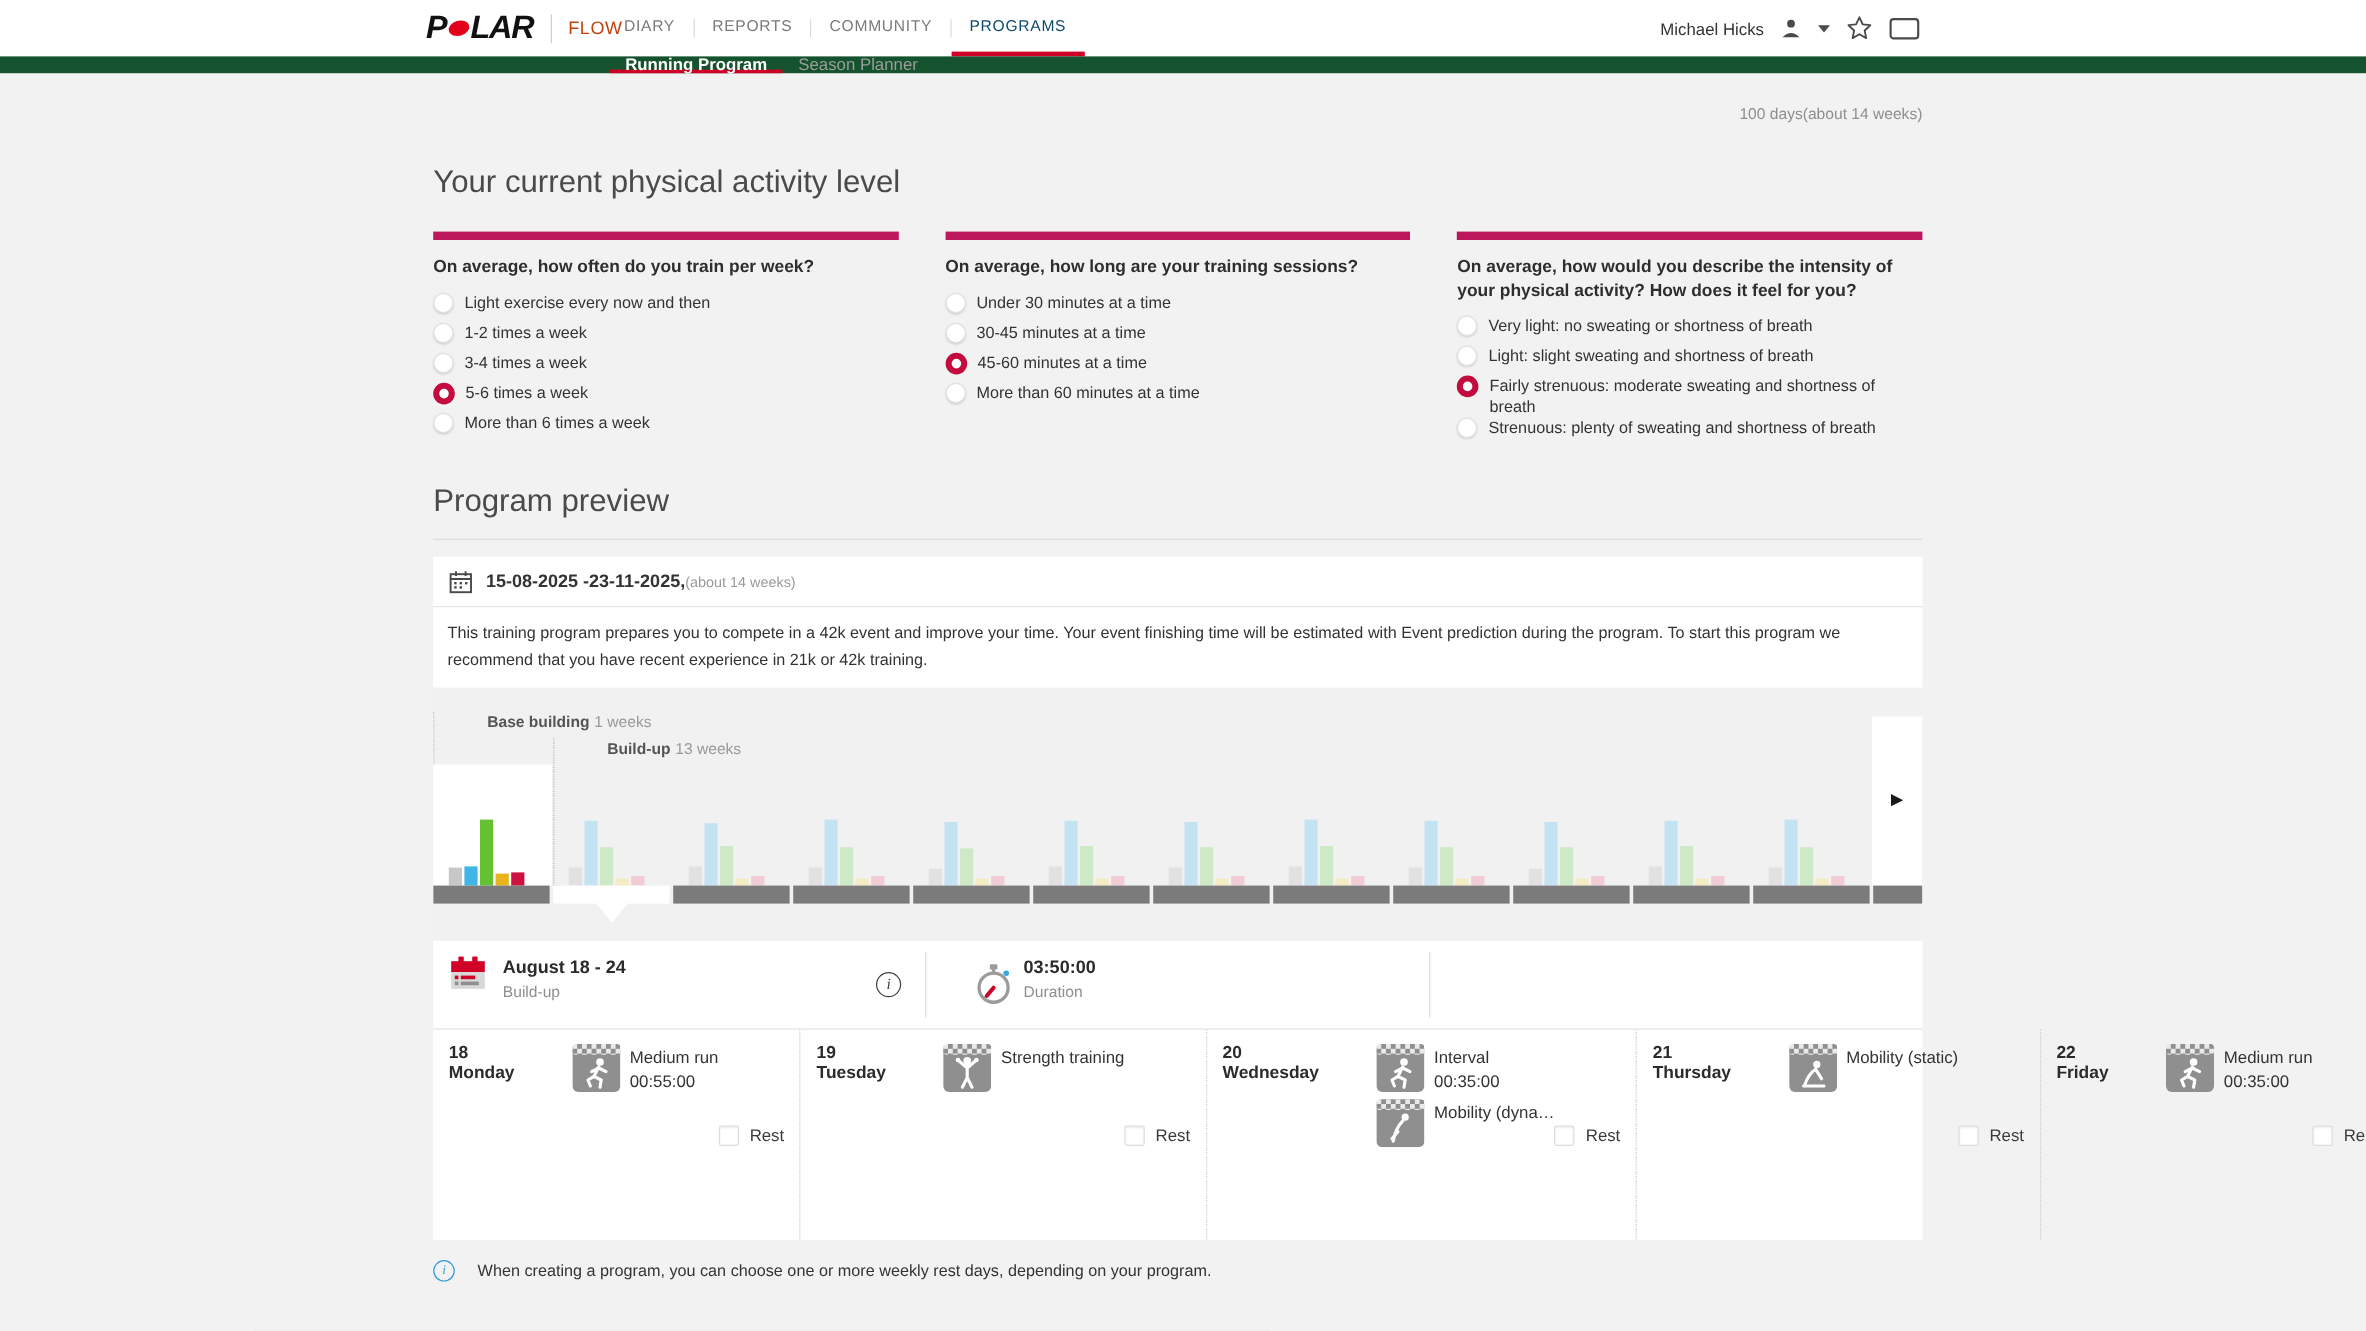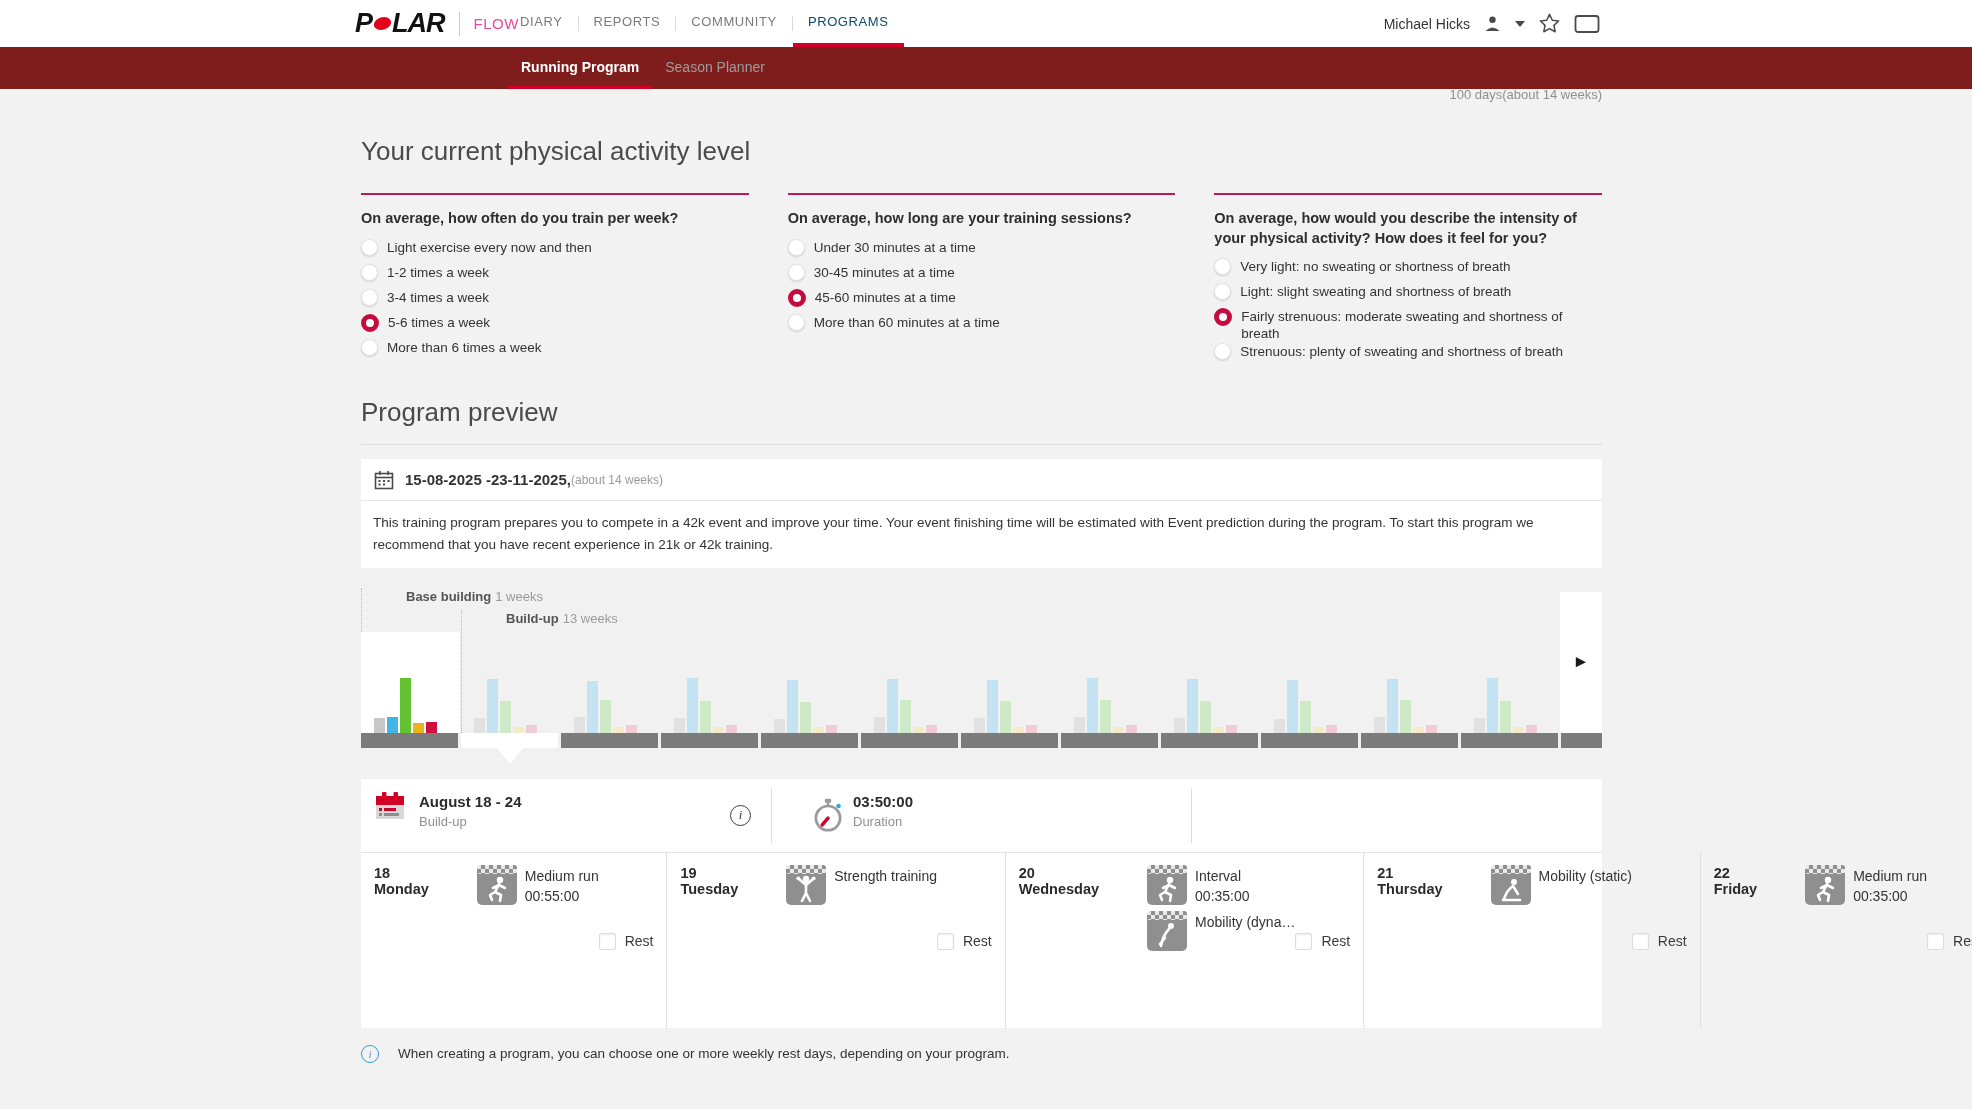"FLOW" .flow-label { color: #ec4899 -> #c2410c }
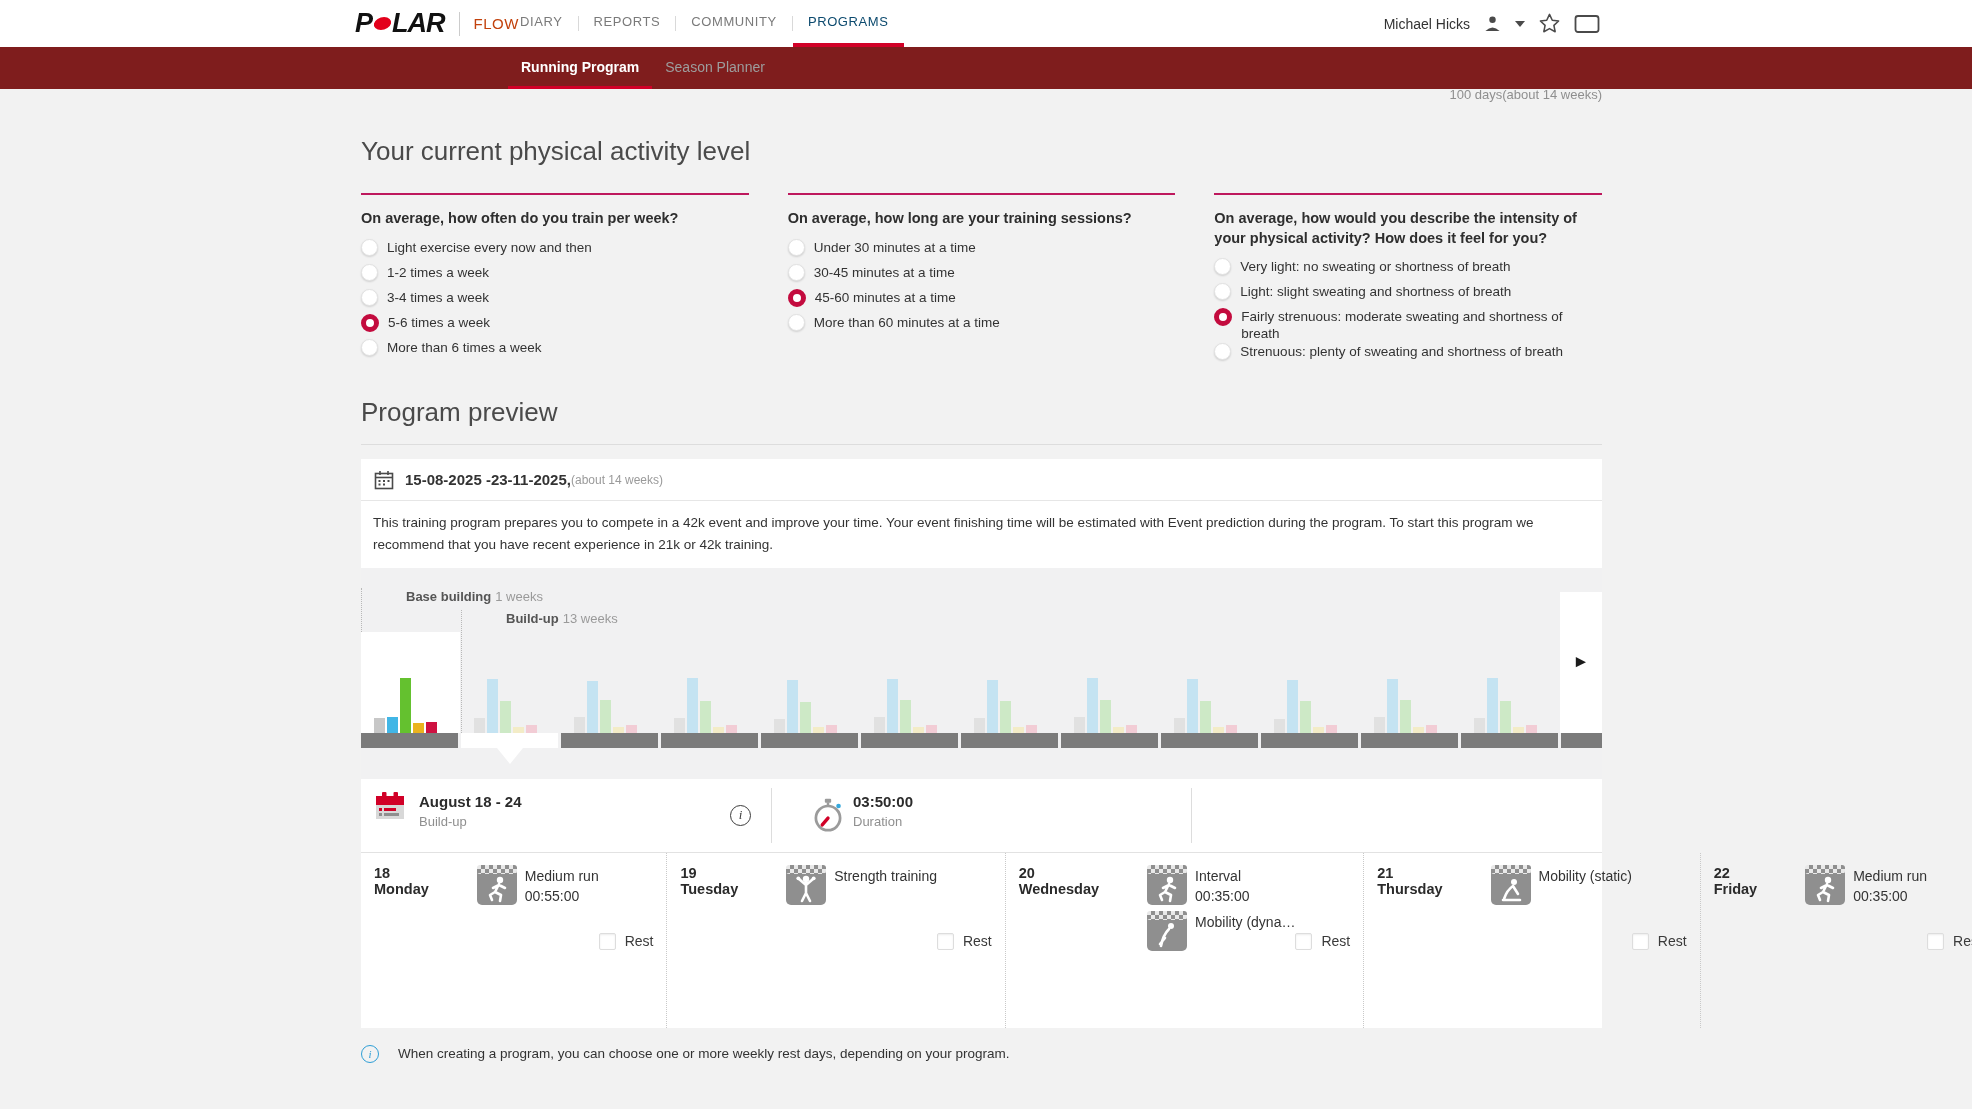"Running Program" .subnav { background: #7f1d1d -> #14532d; height: 42px -> 14px }
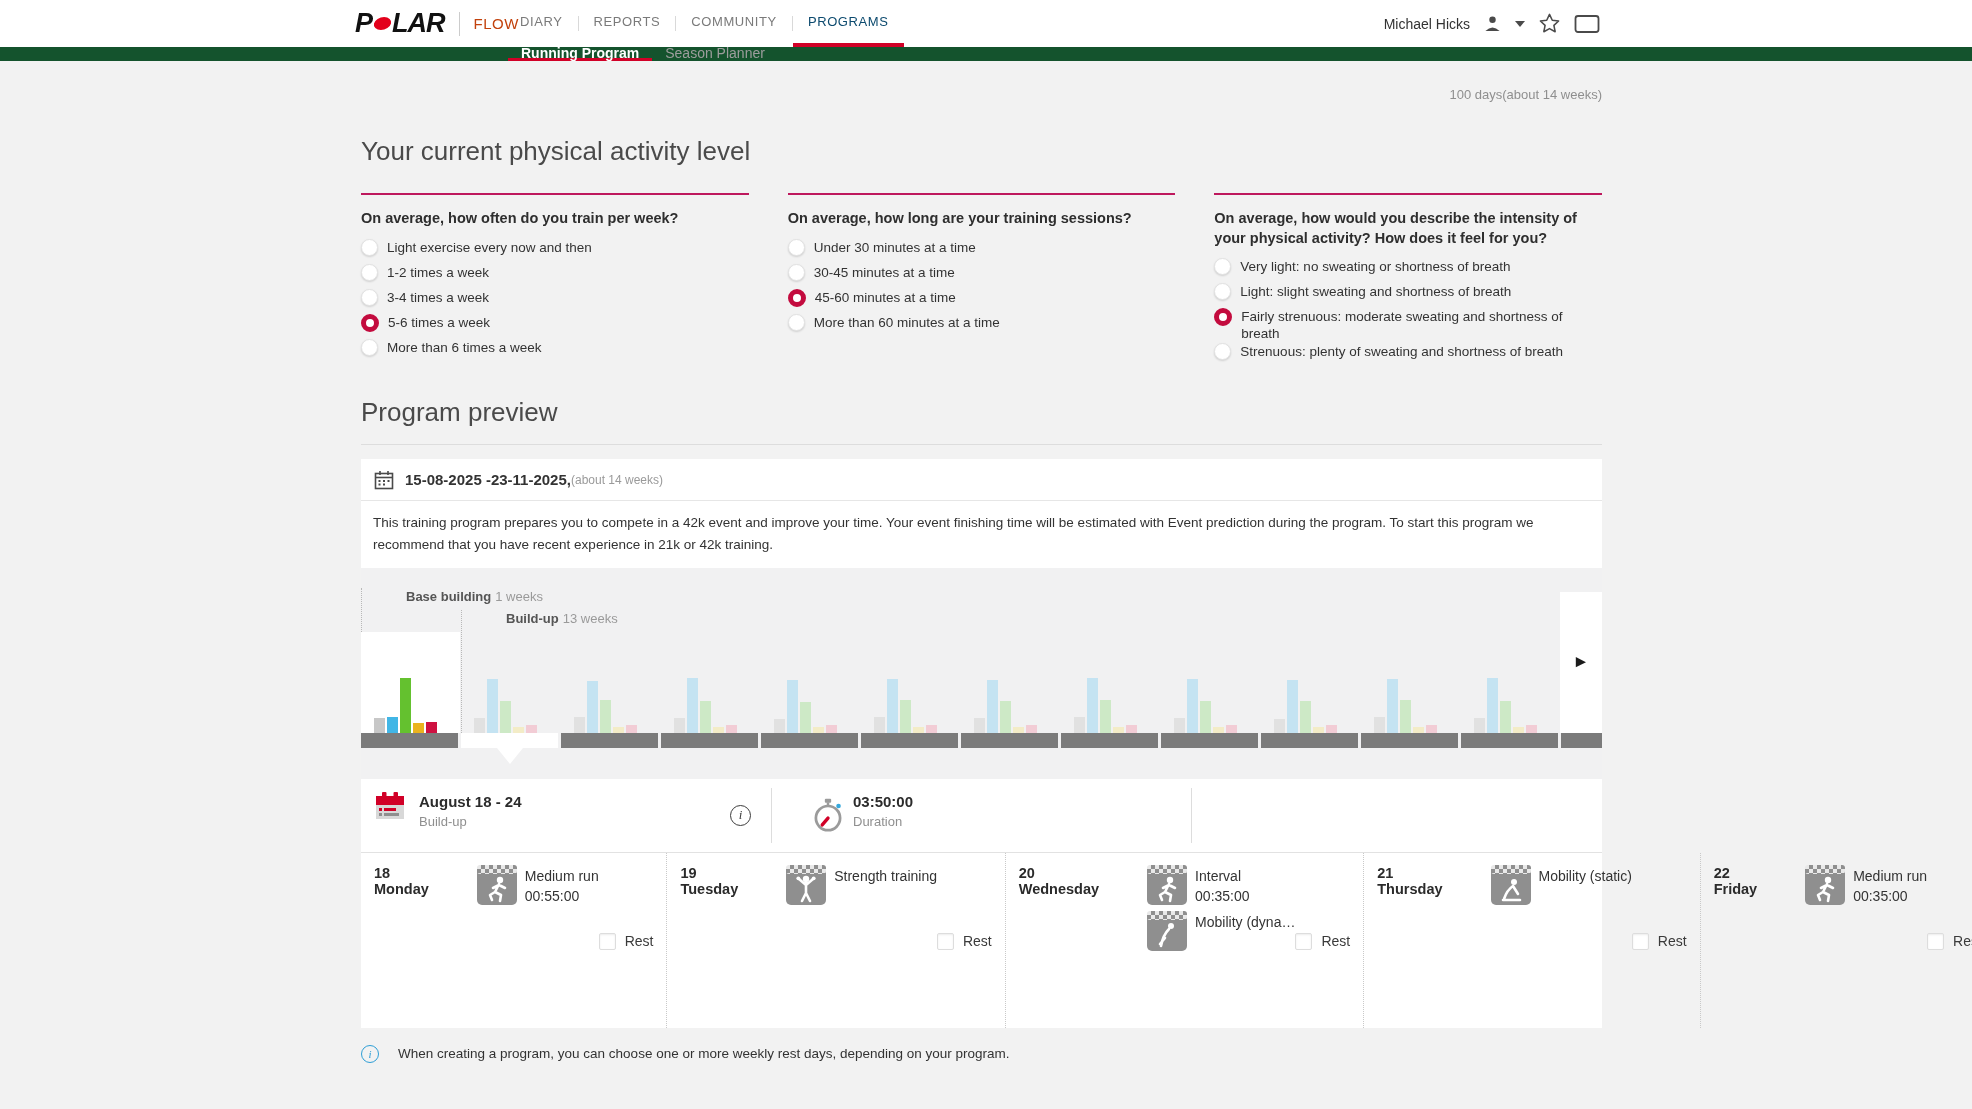"On average, how often do" .q-col { border-top: 2px solid #be185d -> 7px solid #be185d }
